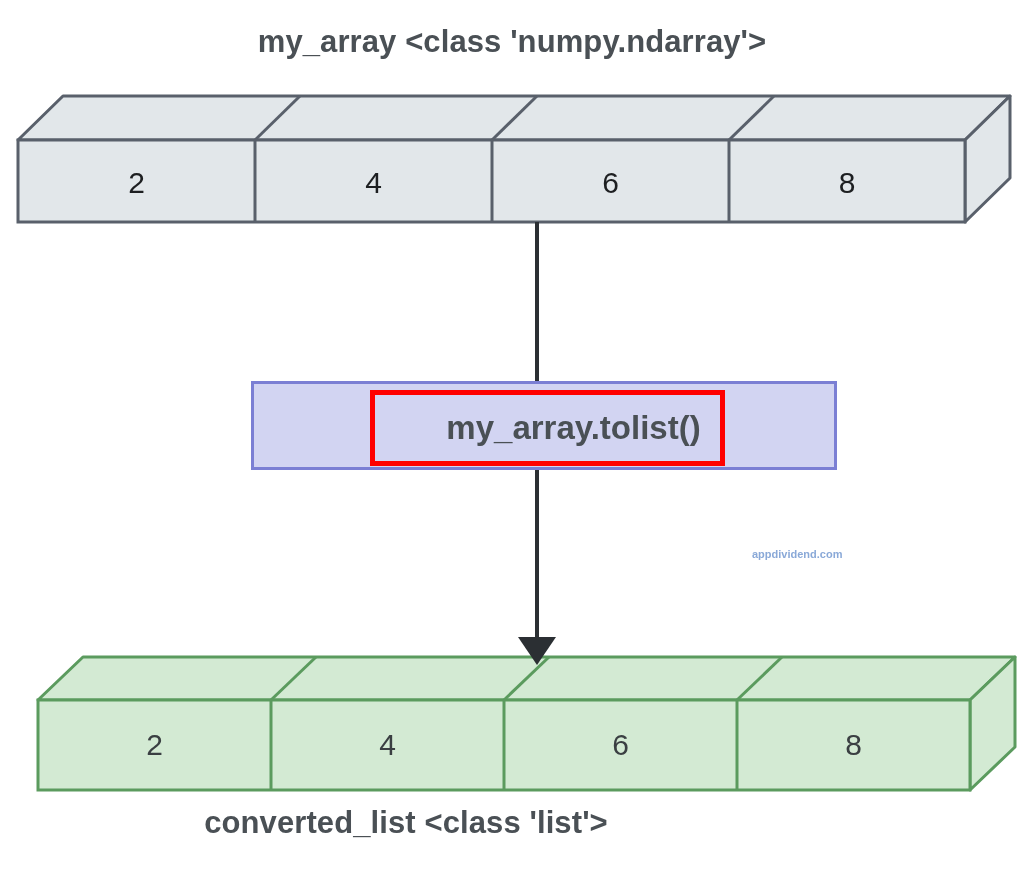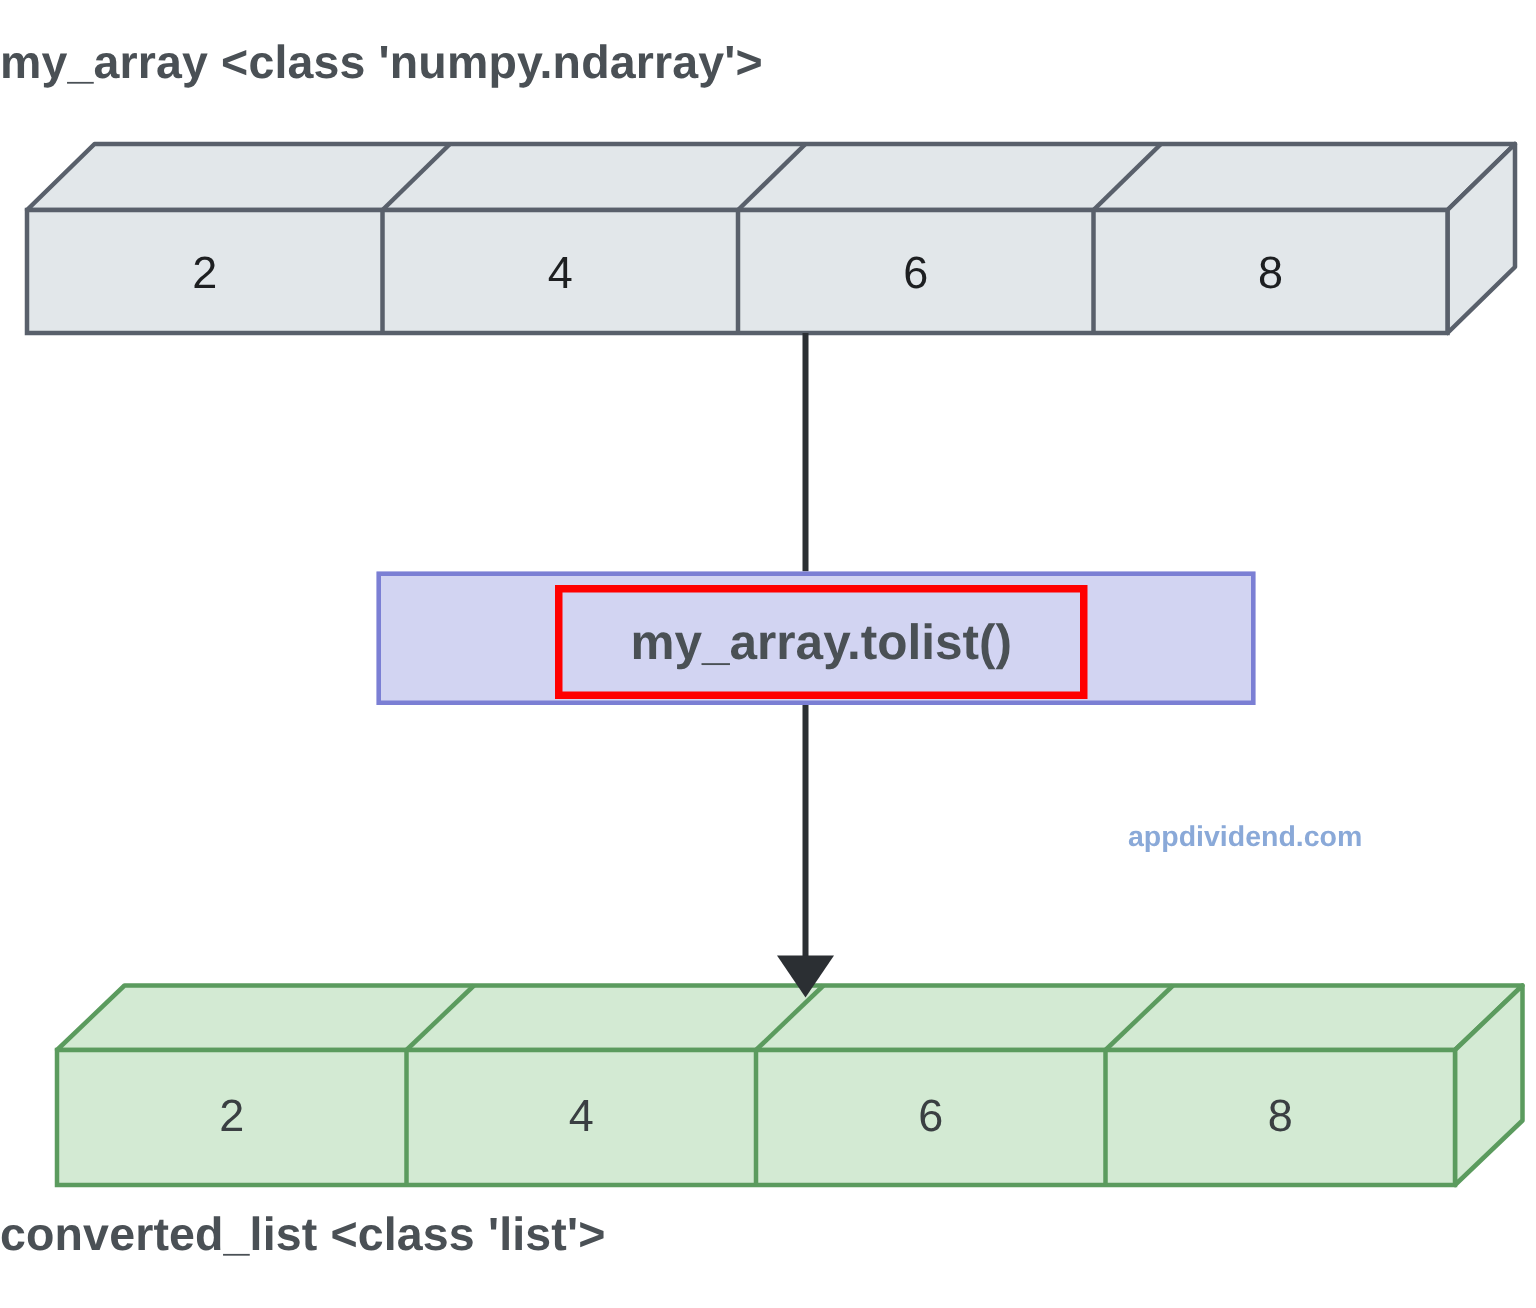"my_array <class 'numpy.ndarray'>" .label { text-align: left -> center }
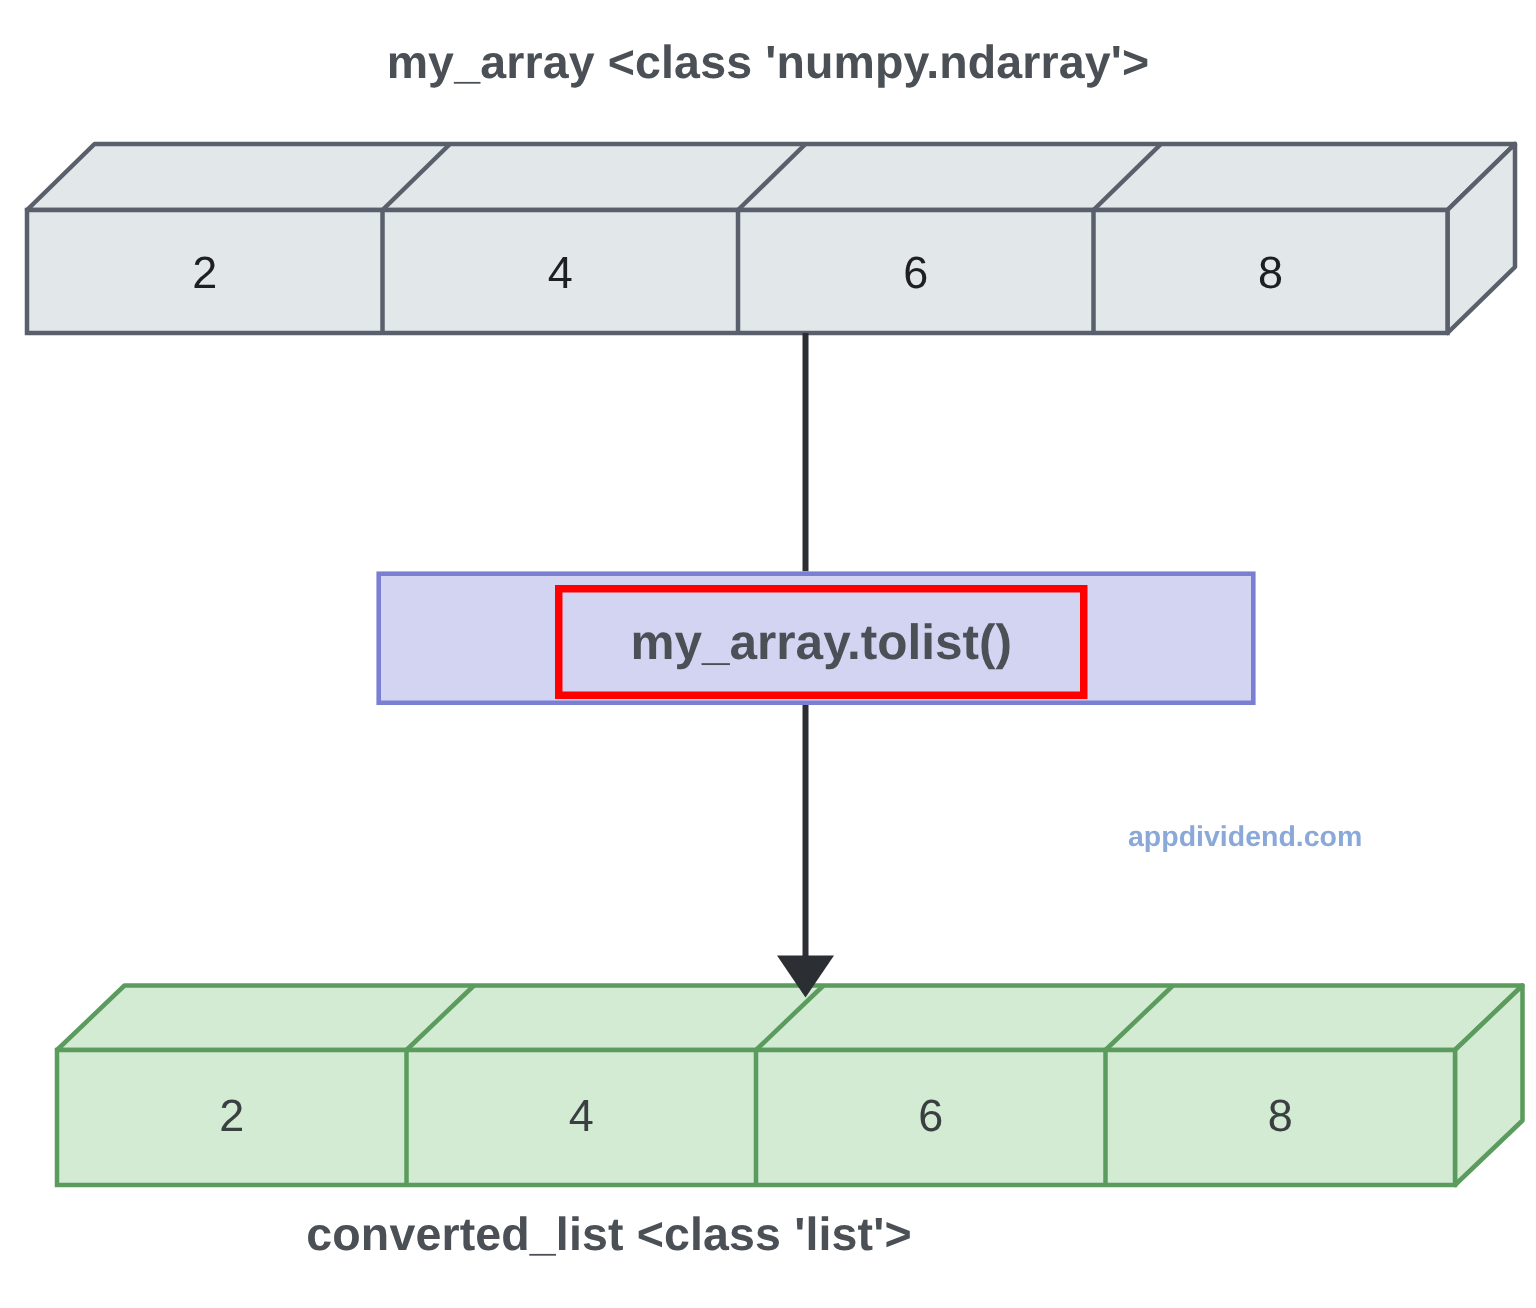"my_array.tolist()" #op-label { padding-left: none -> 26px }
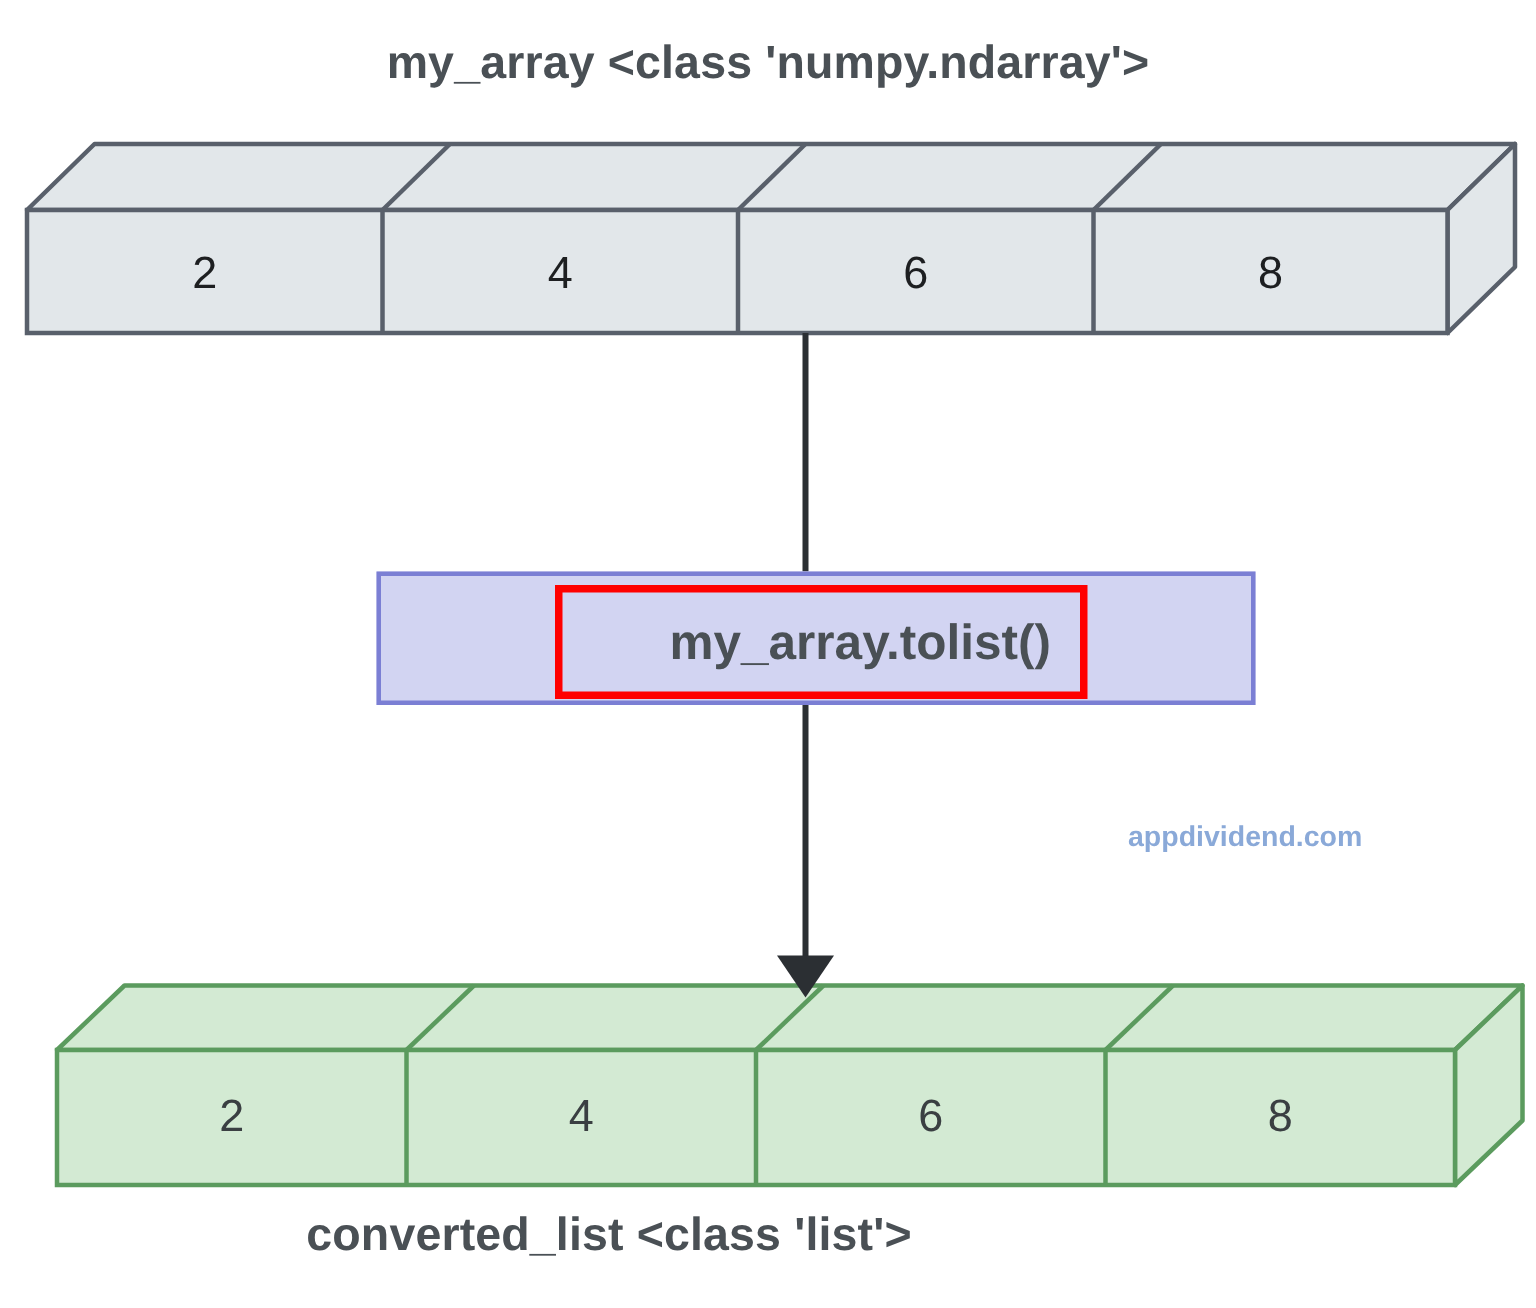"appdividend.com" #watermark { font-size: 19px -> 11px }
